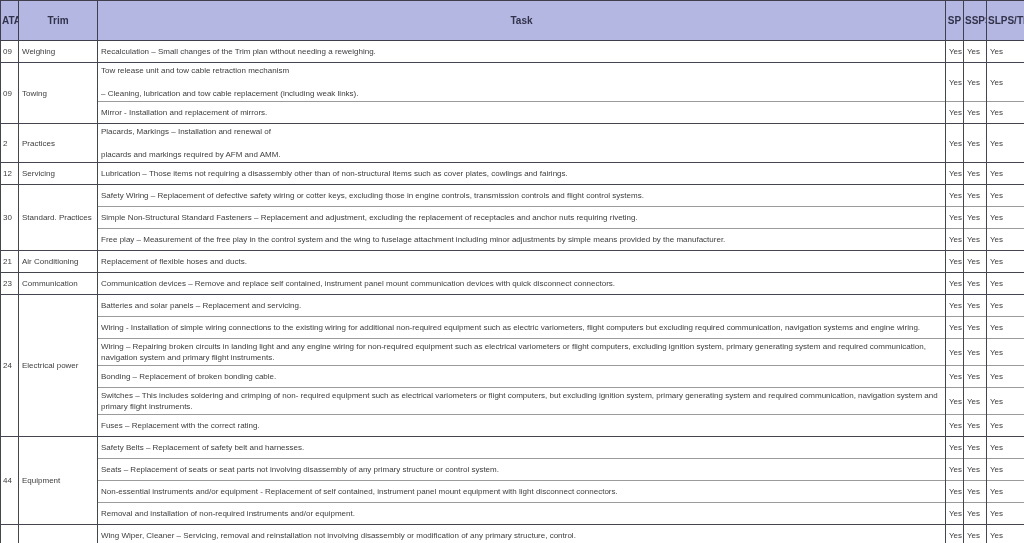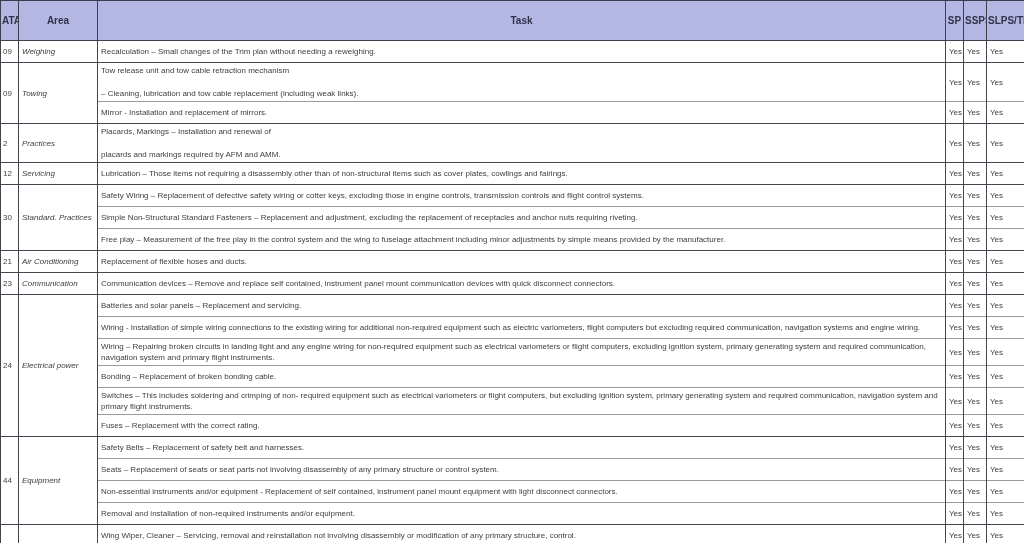"Area" th { text: Area -> Trim }
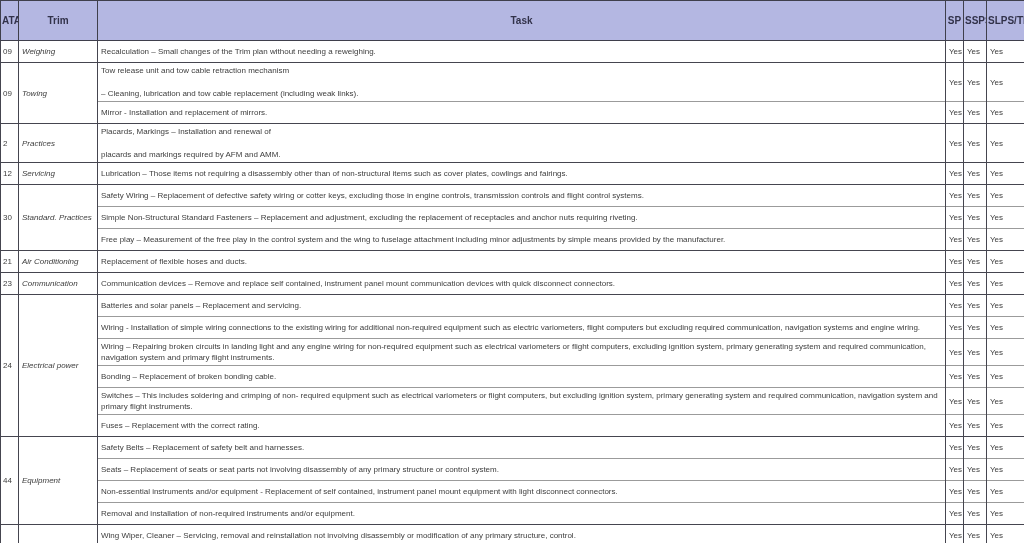"Weighing" td.area { font-style: italic -> none }
